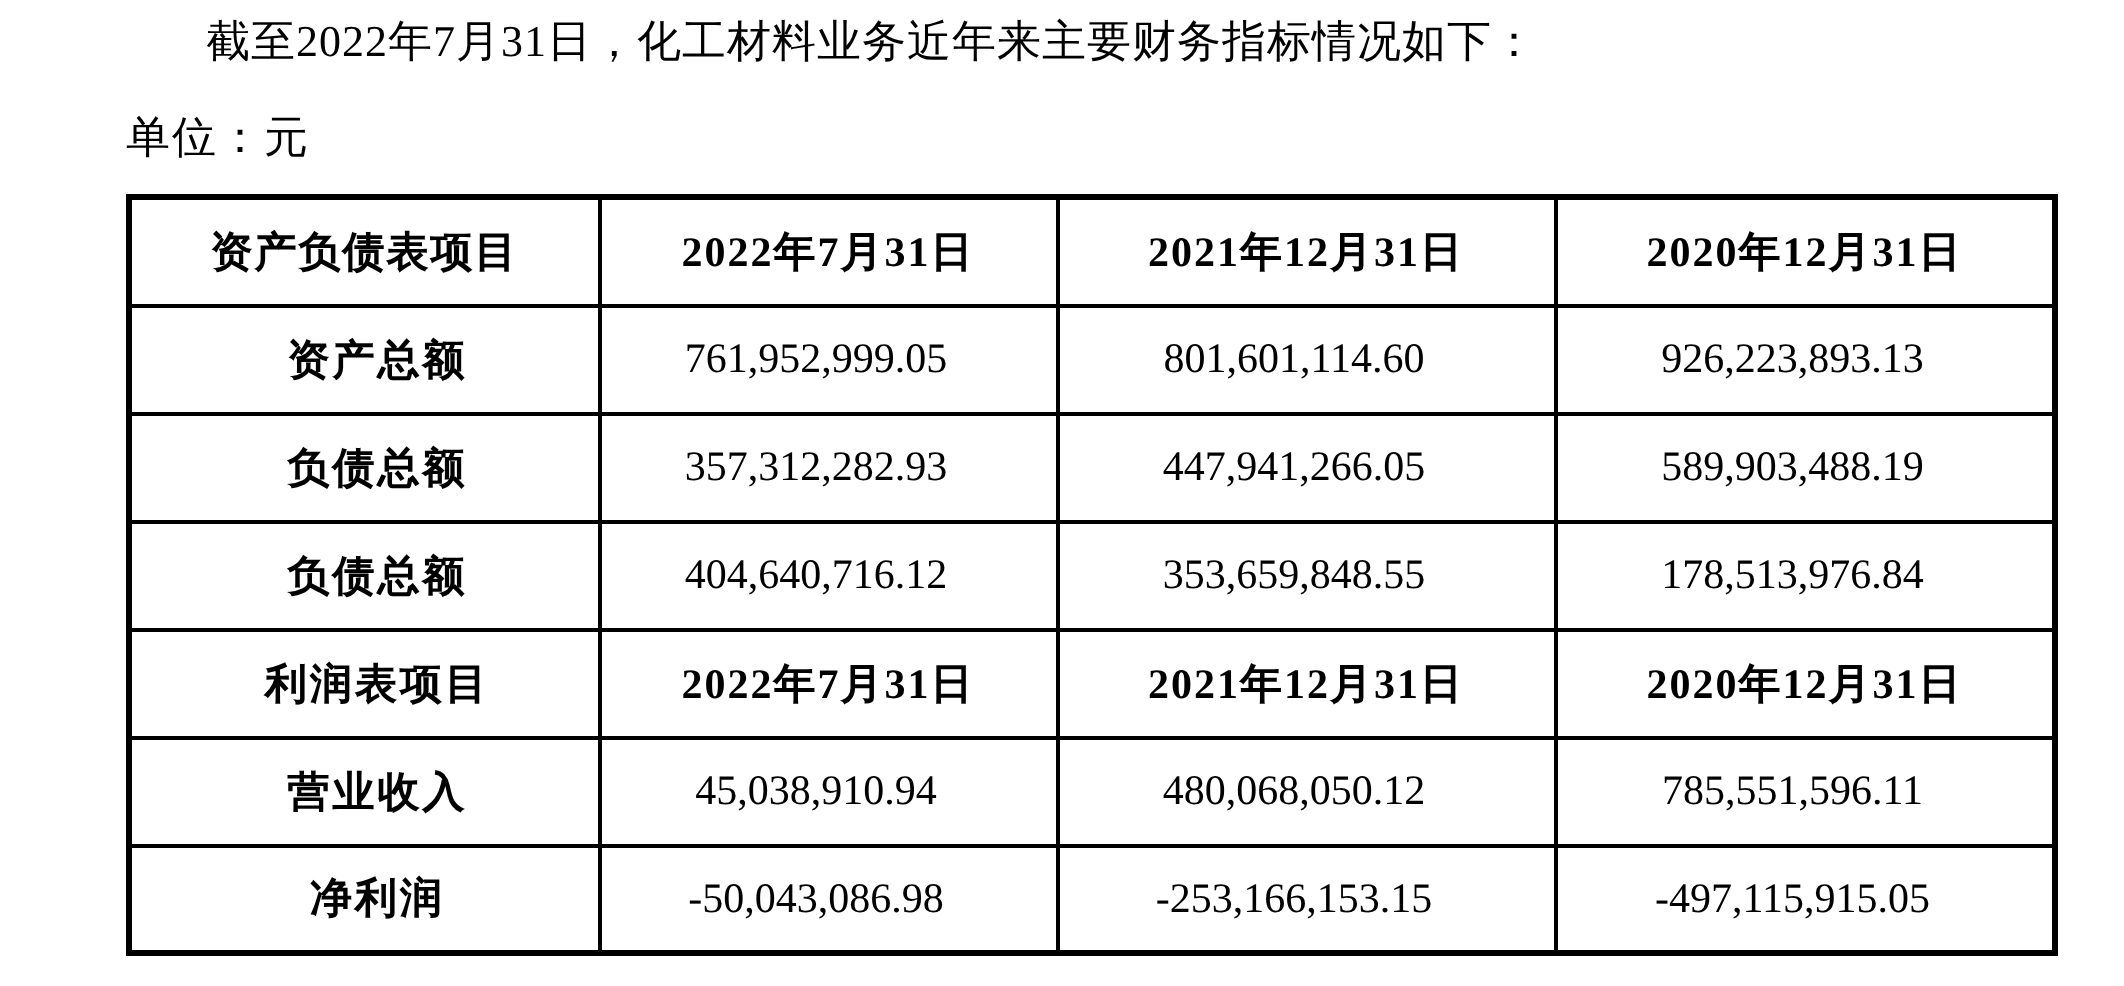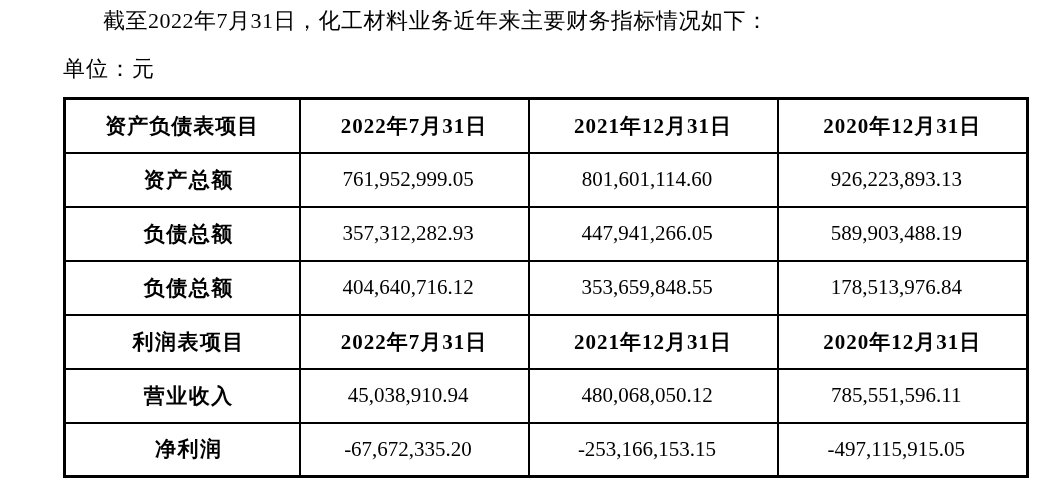"-67,672,335.20" td.num { text: -67,672,335.20 -> -50,043,086.98 }
